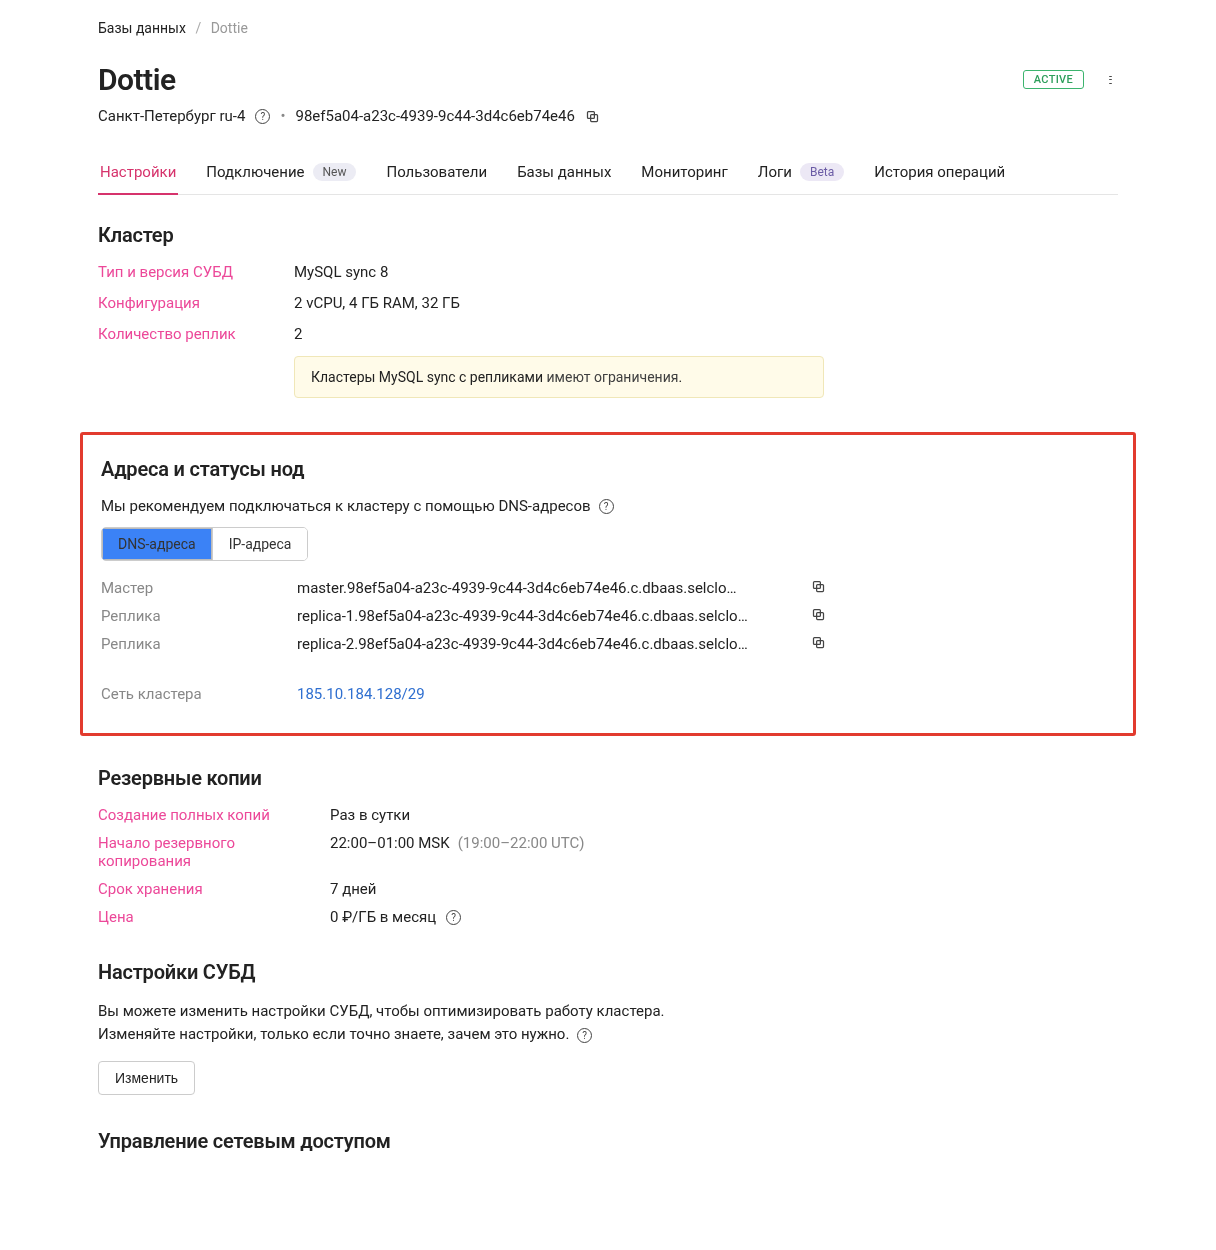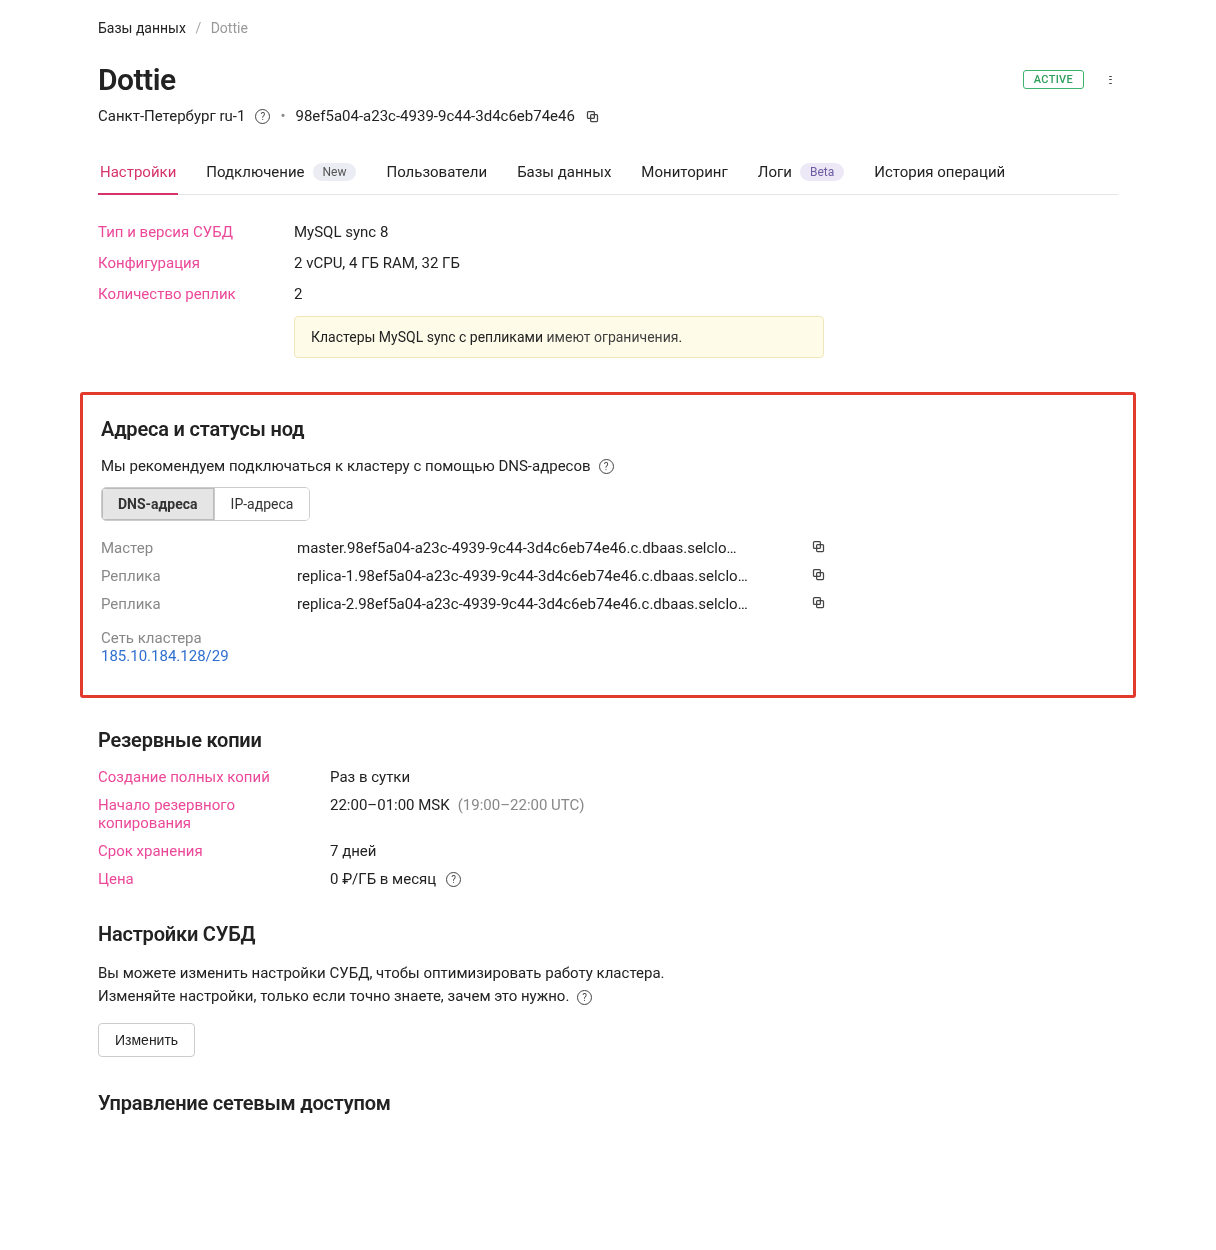"Санкт-Петербург ru-1" span { text: ru-1 -> ru-4 }
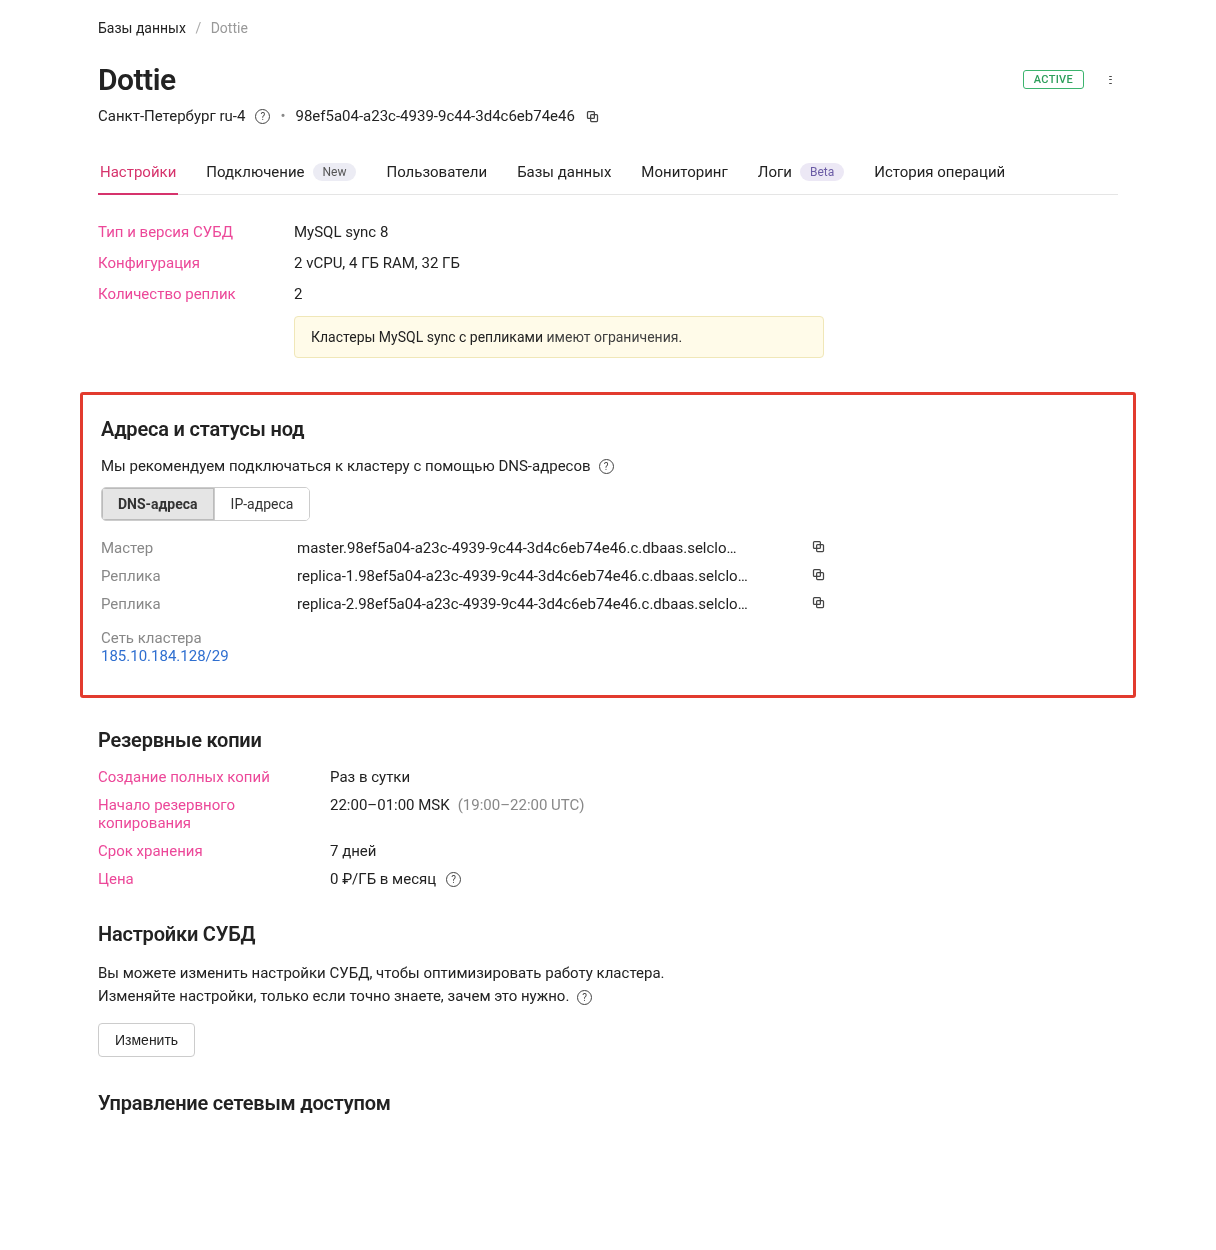"Кластер" h2.section-title { html: none -> <h2>Кластер</h2> }
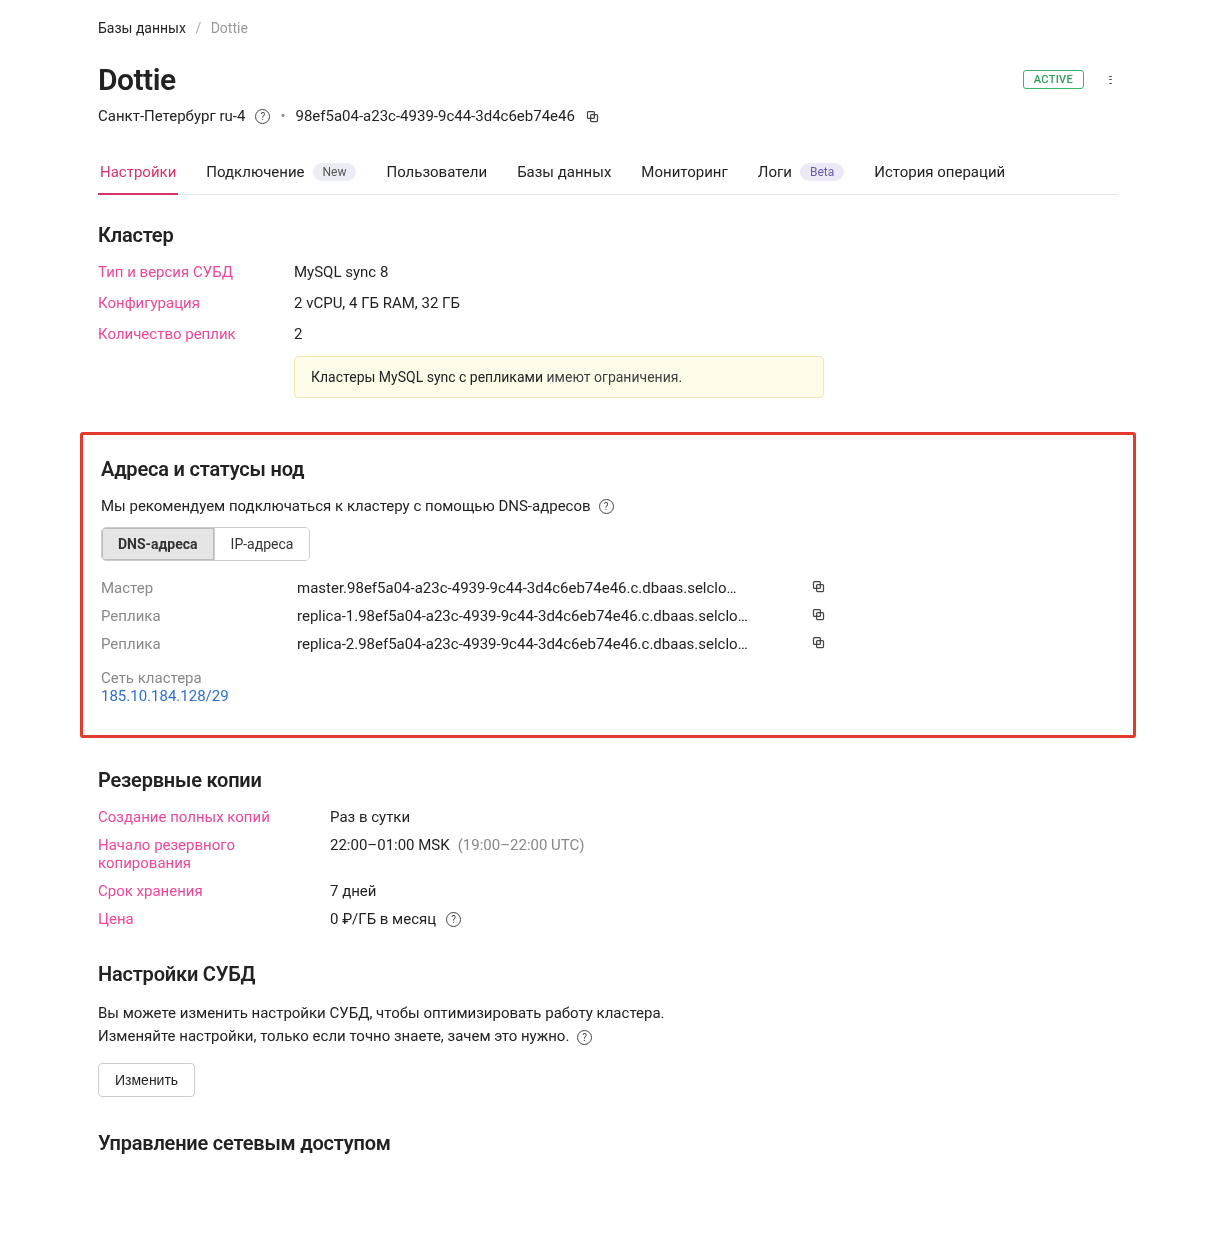"DNS-адреса" .seg.active { background: #e5e5e5 -> #3b82f6; font-weight: 700 -> 400 }
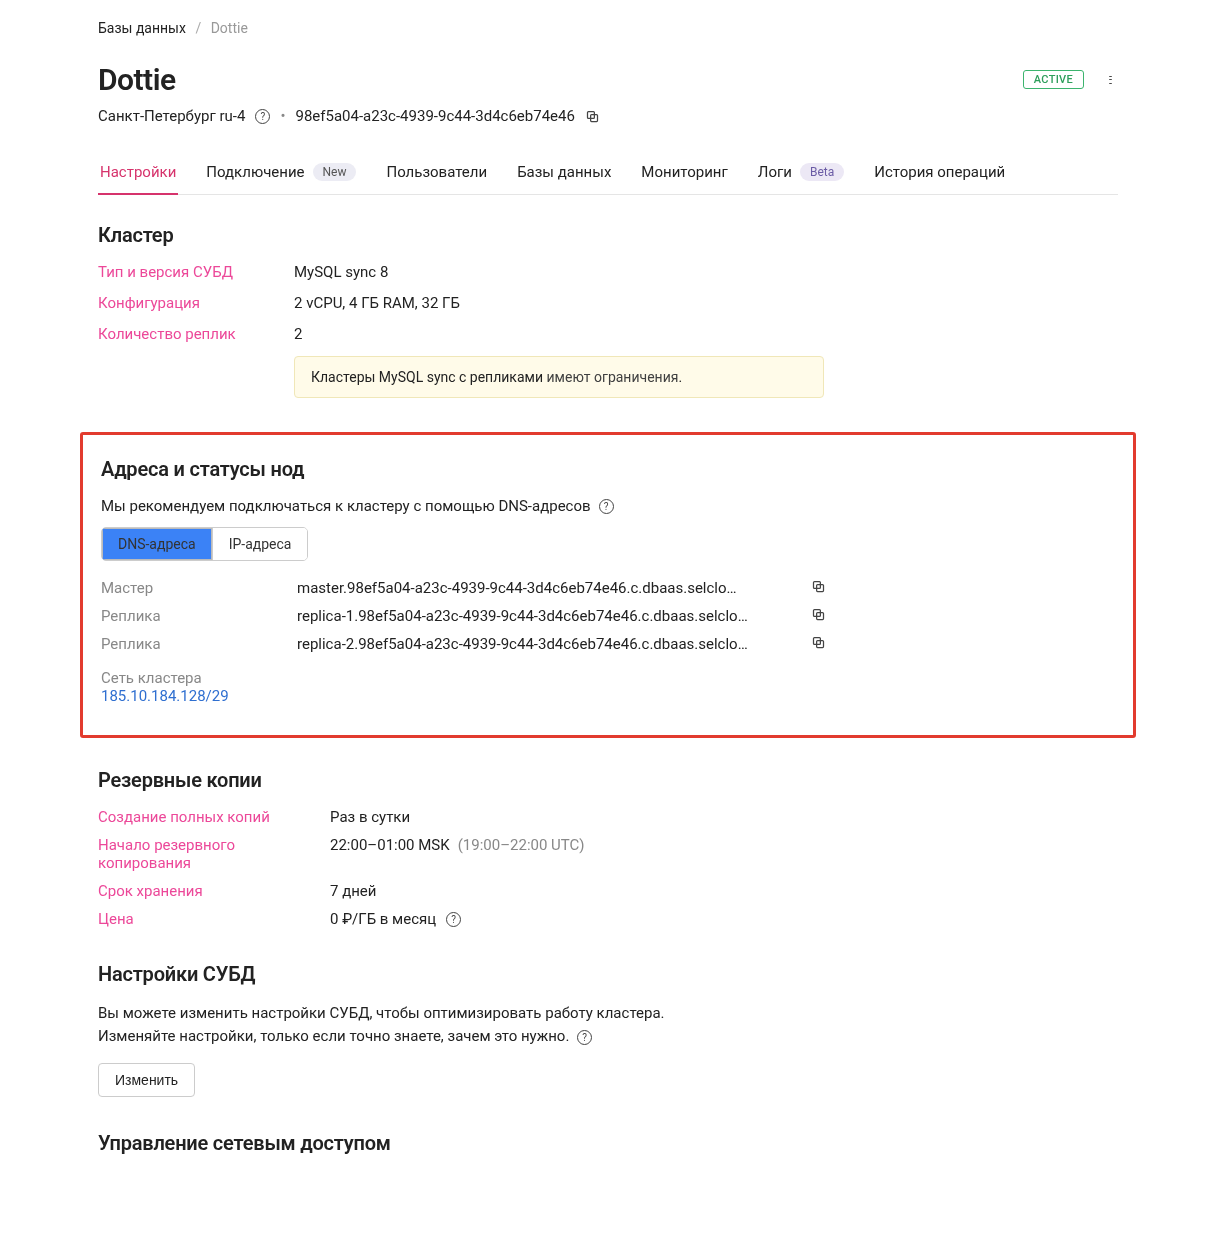"Сеть кластера" .net-row { flex-direction: column -> none; margin-top: 16px -> 32px }
